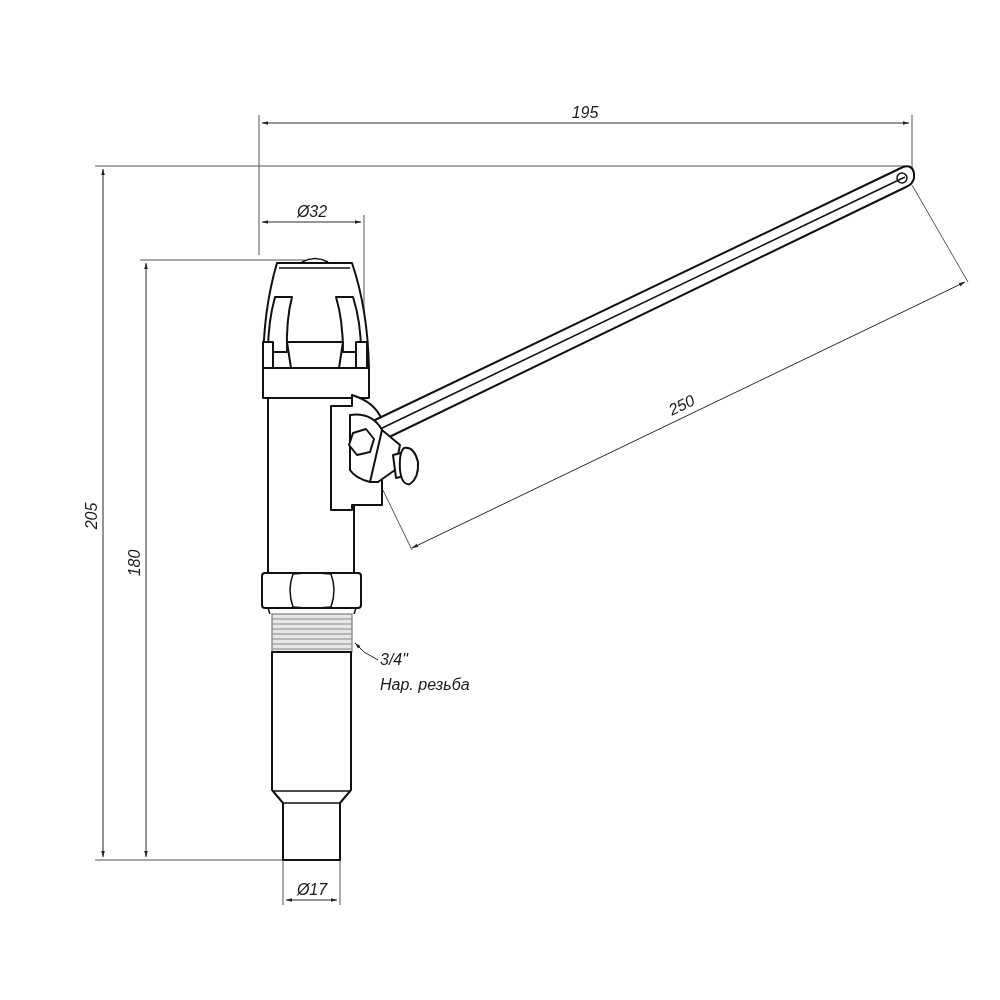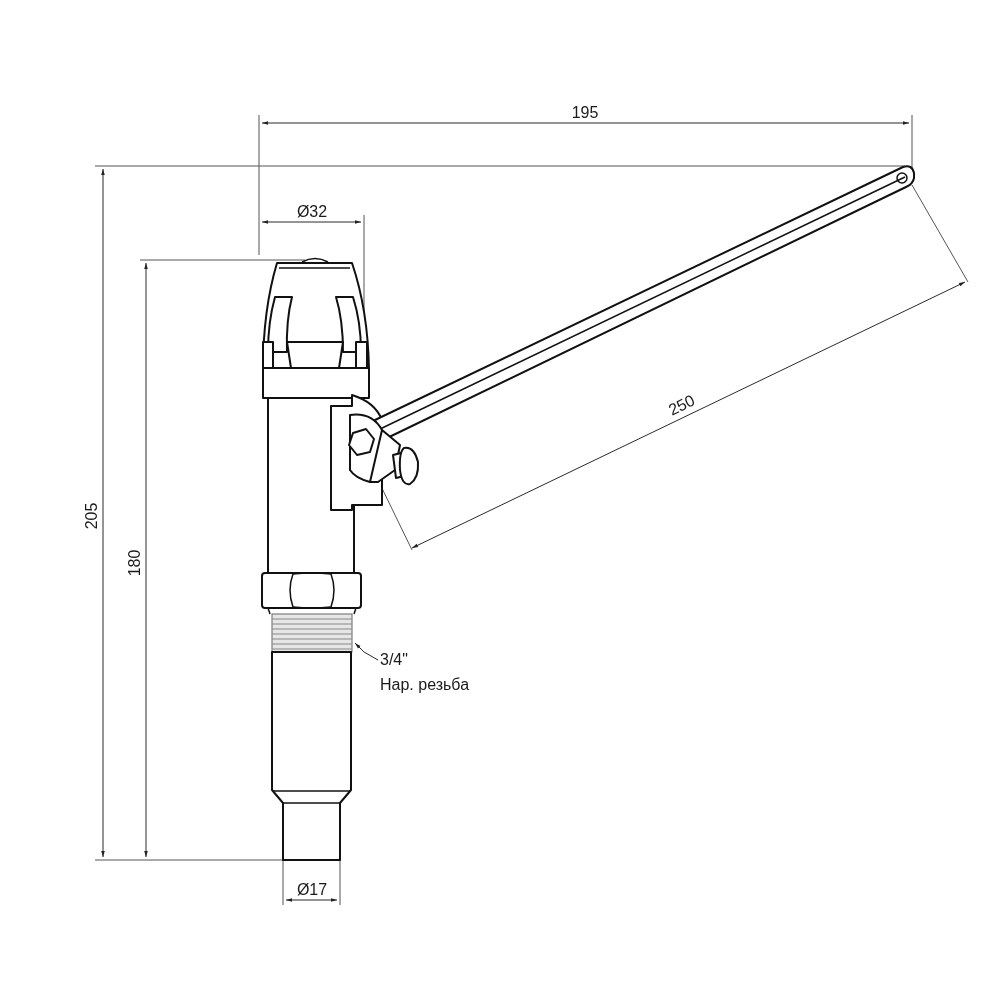"195" #canvas { font-style: none -> italic }
